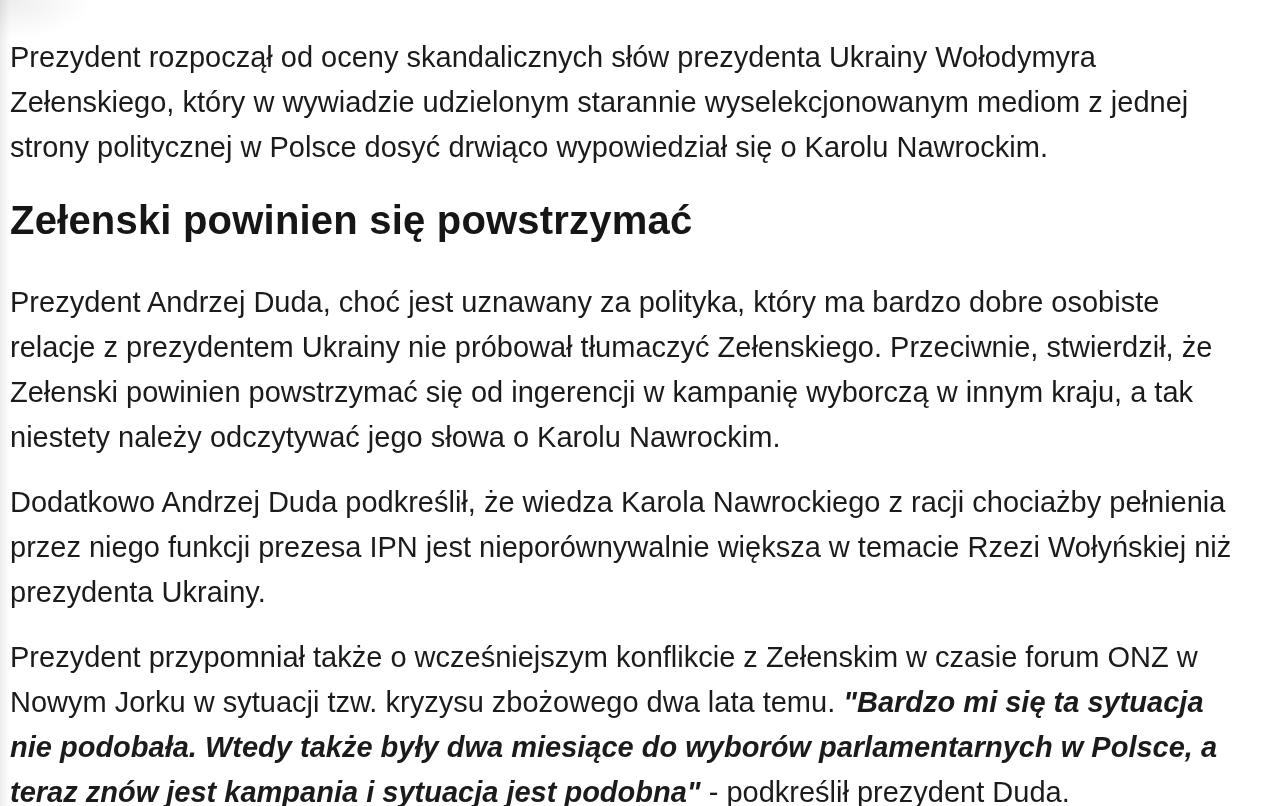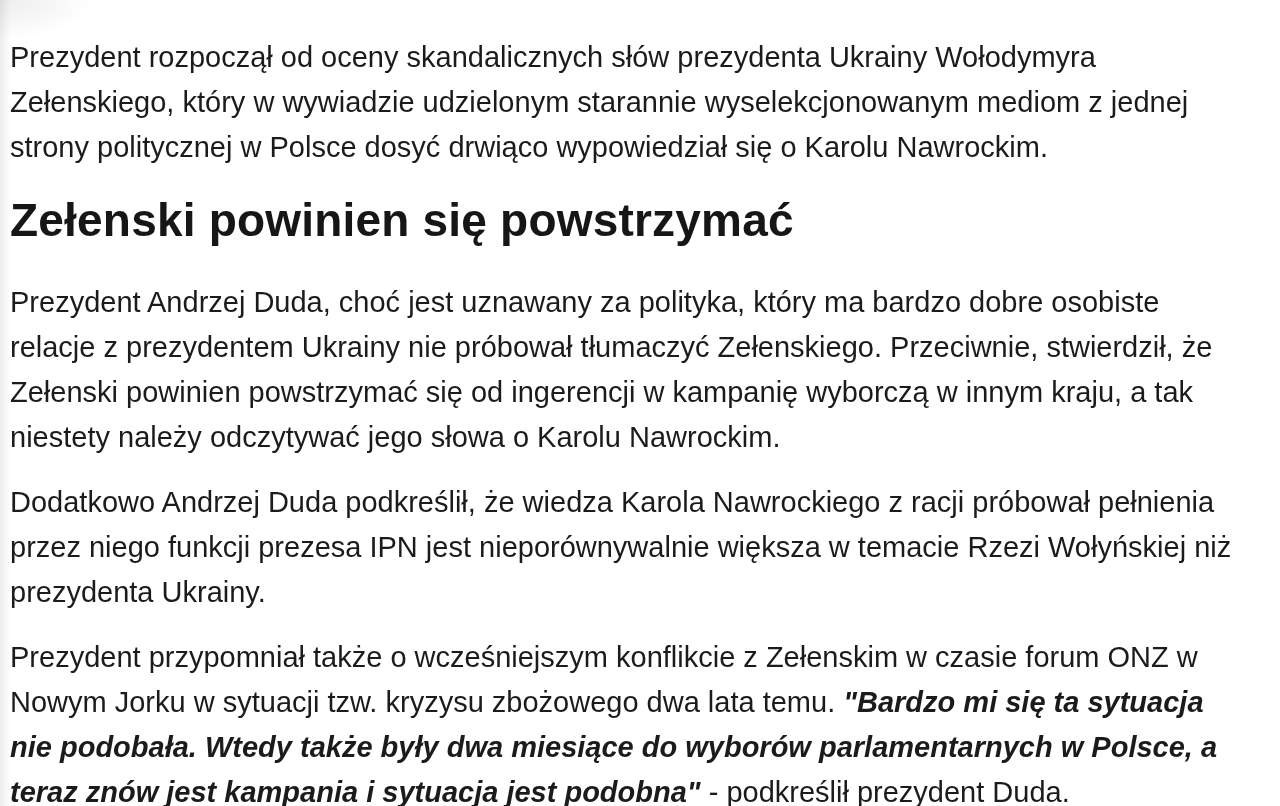"Zełenski powinien się powstrzymać" .article h2 { font-size: 46px -> 40px }
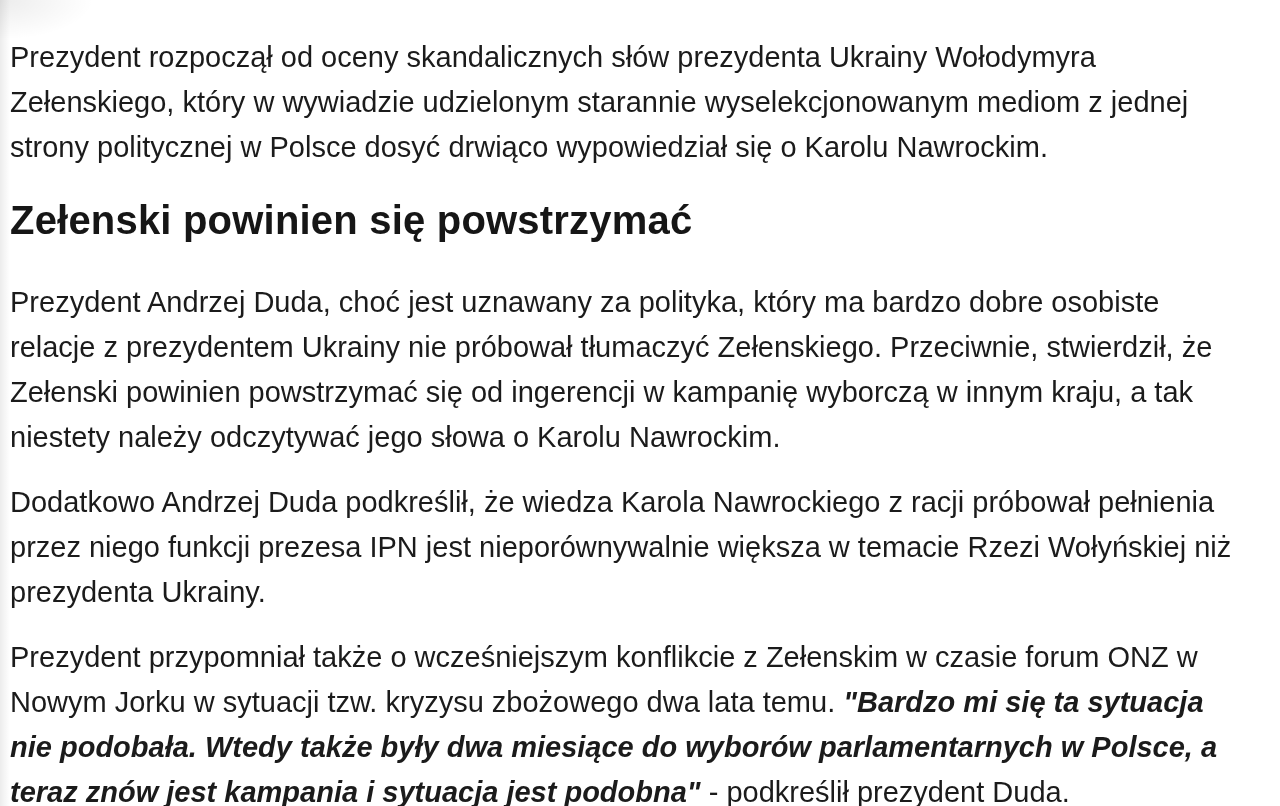"Dodatkowo Andrzej Duda podkreślił, że" p { text: próbował -> chociażby }
